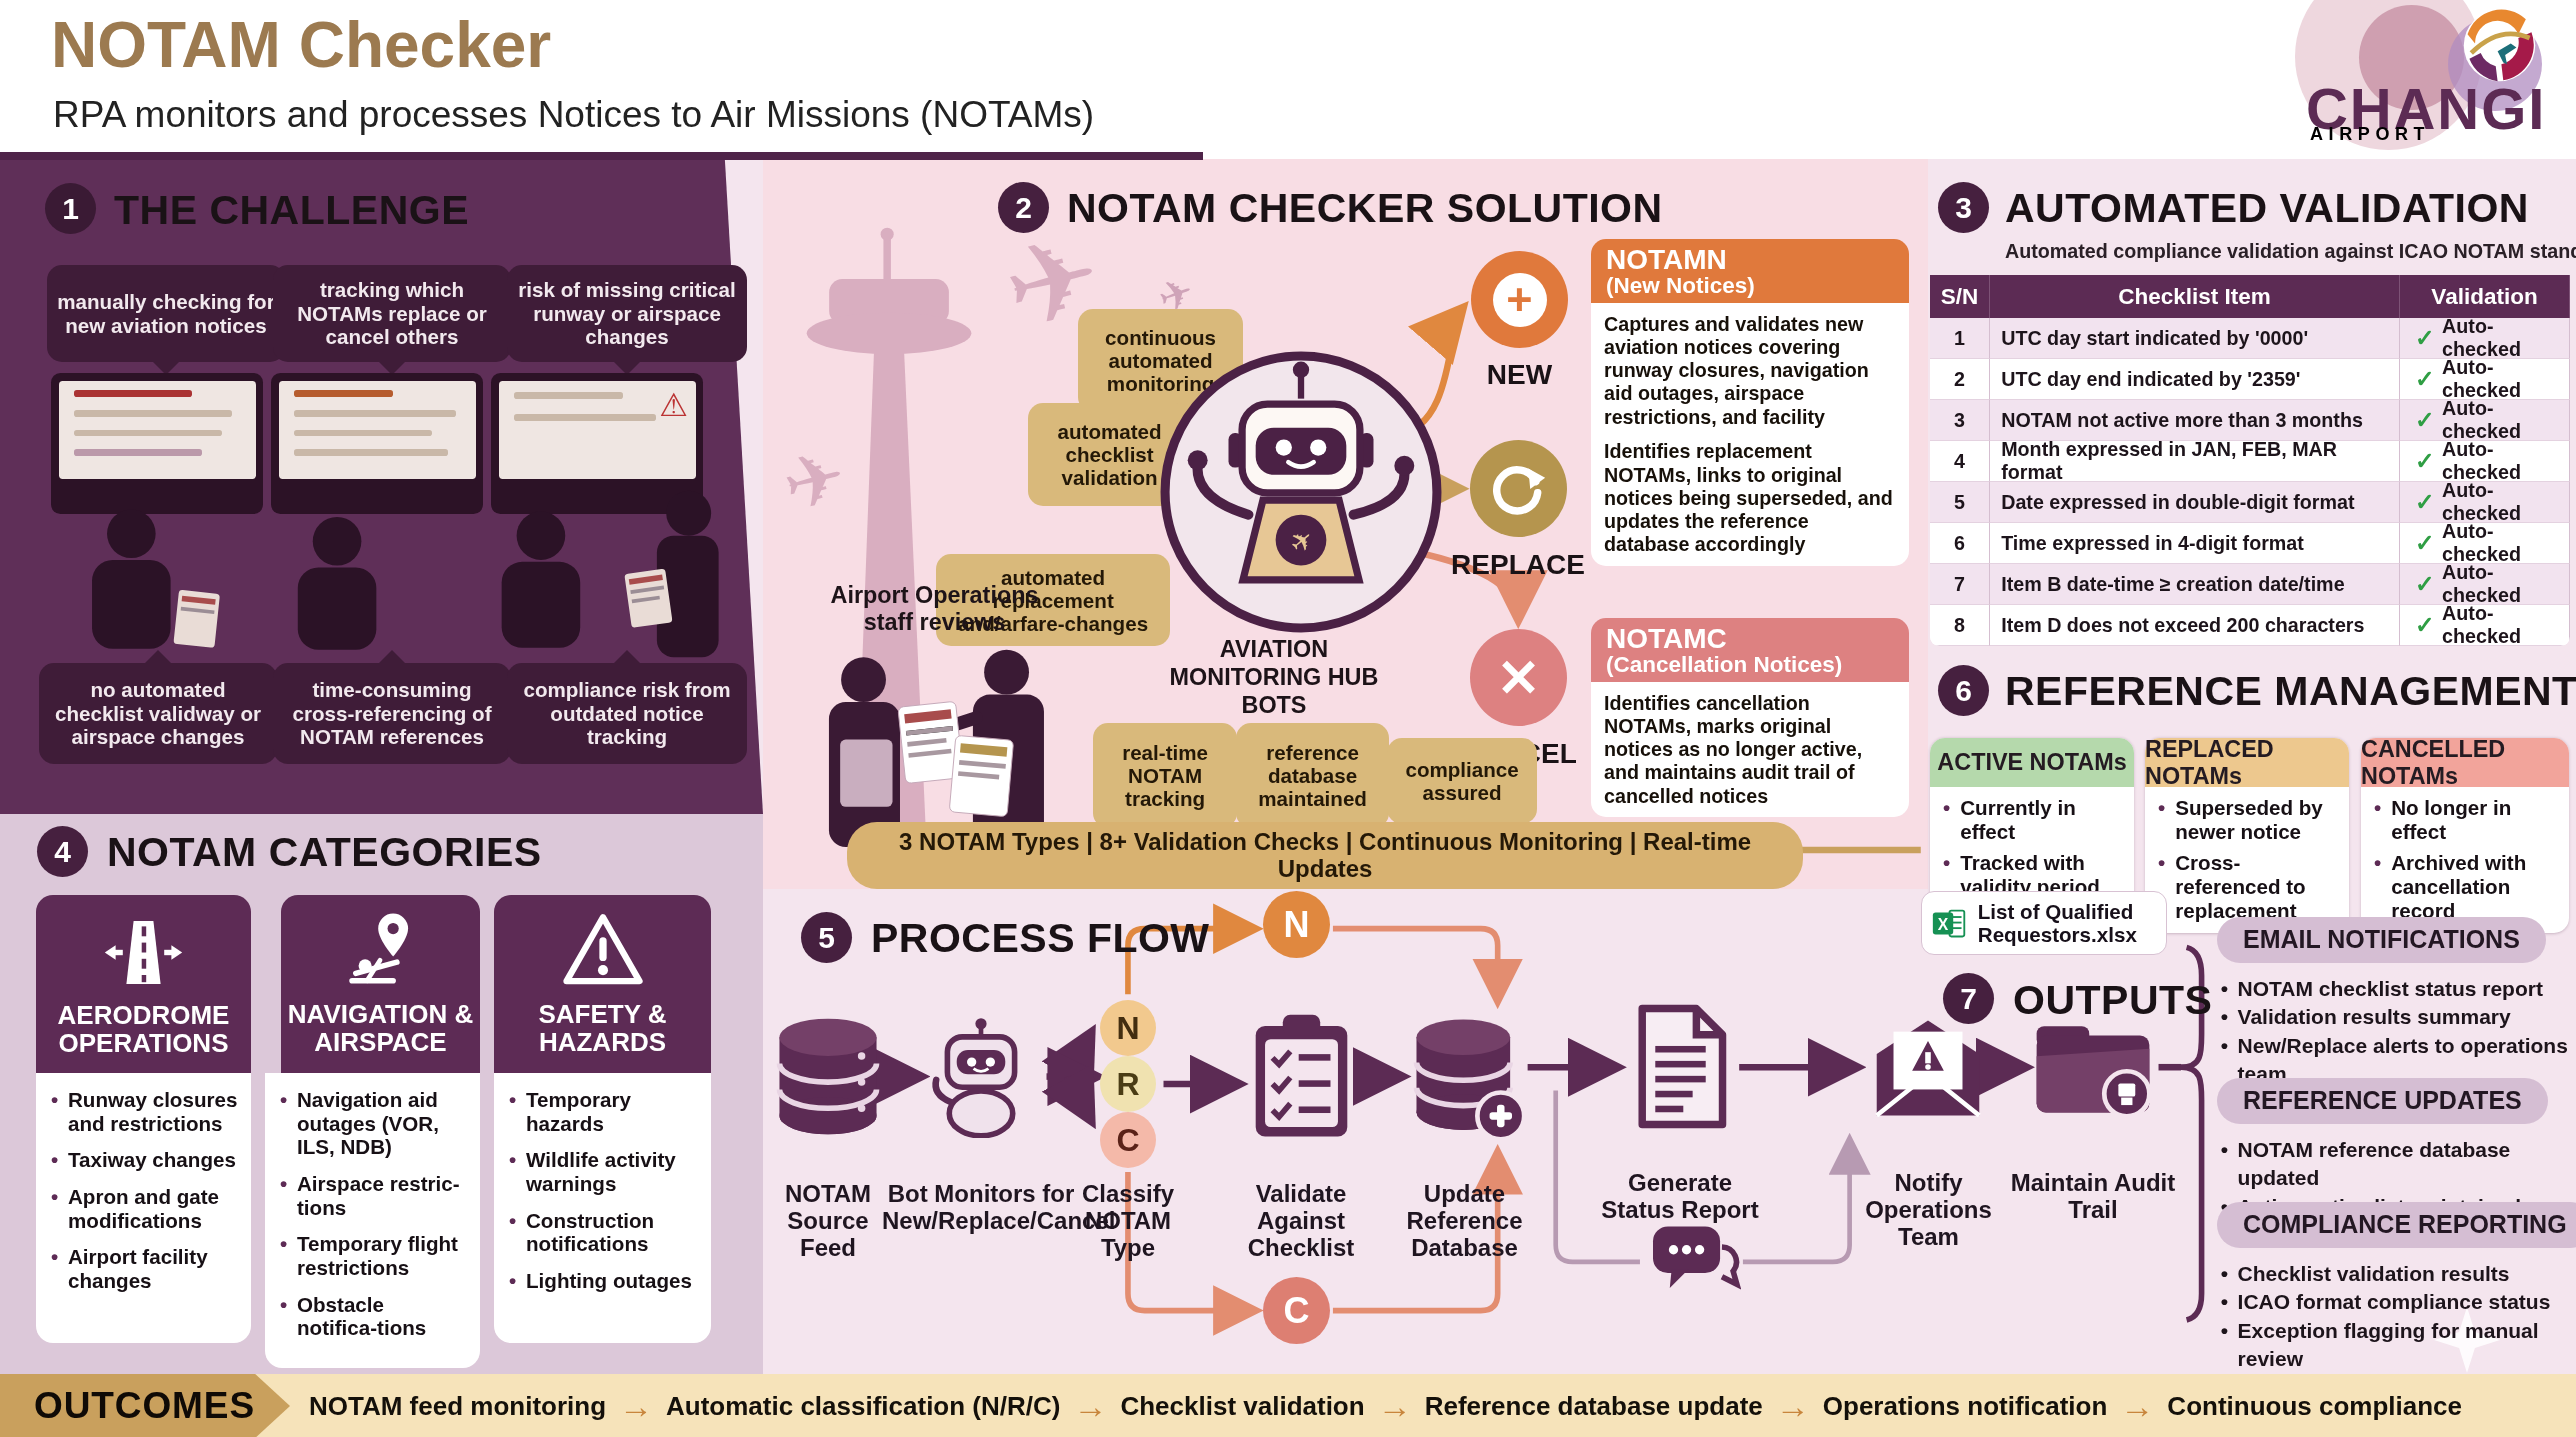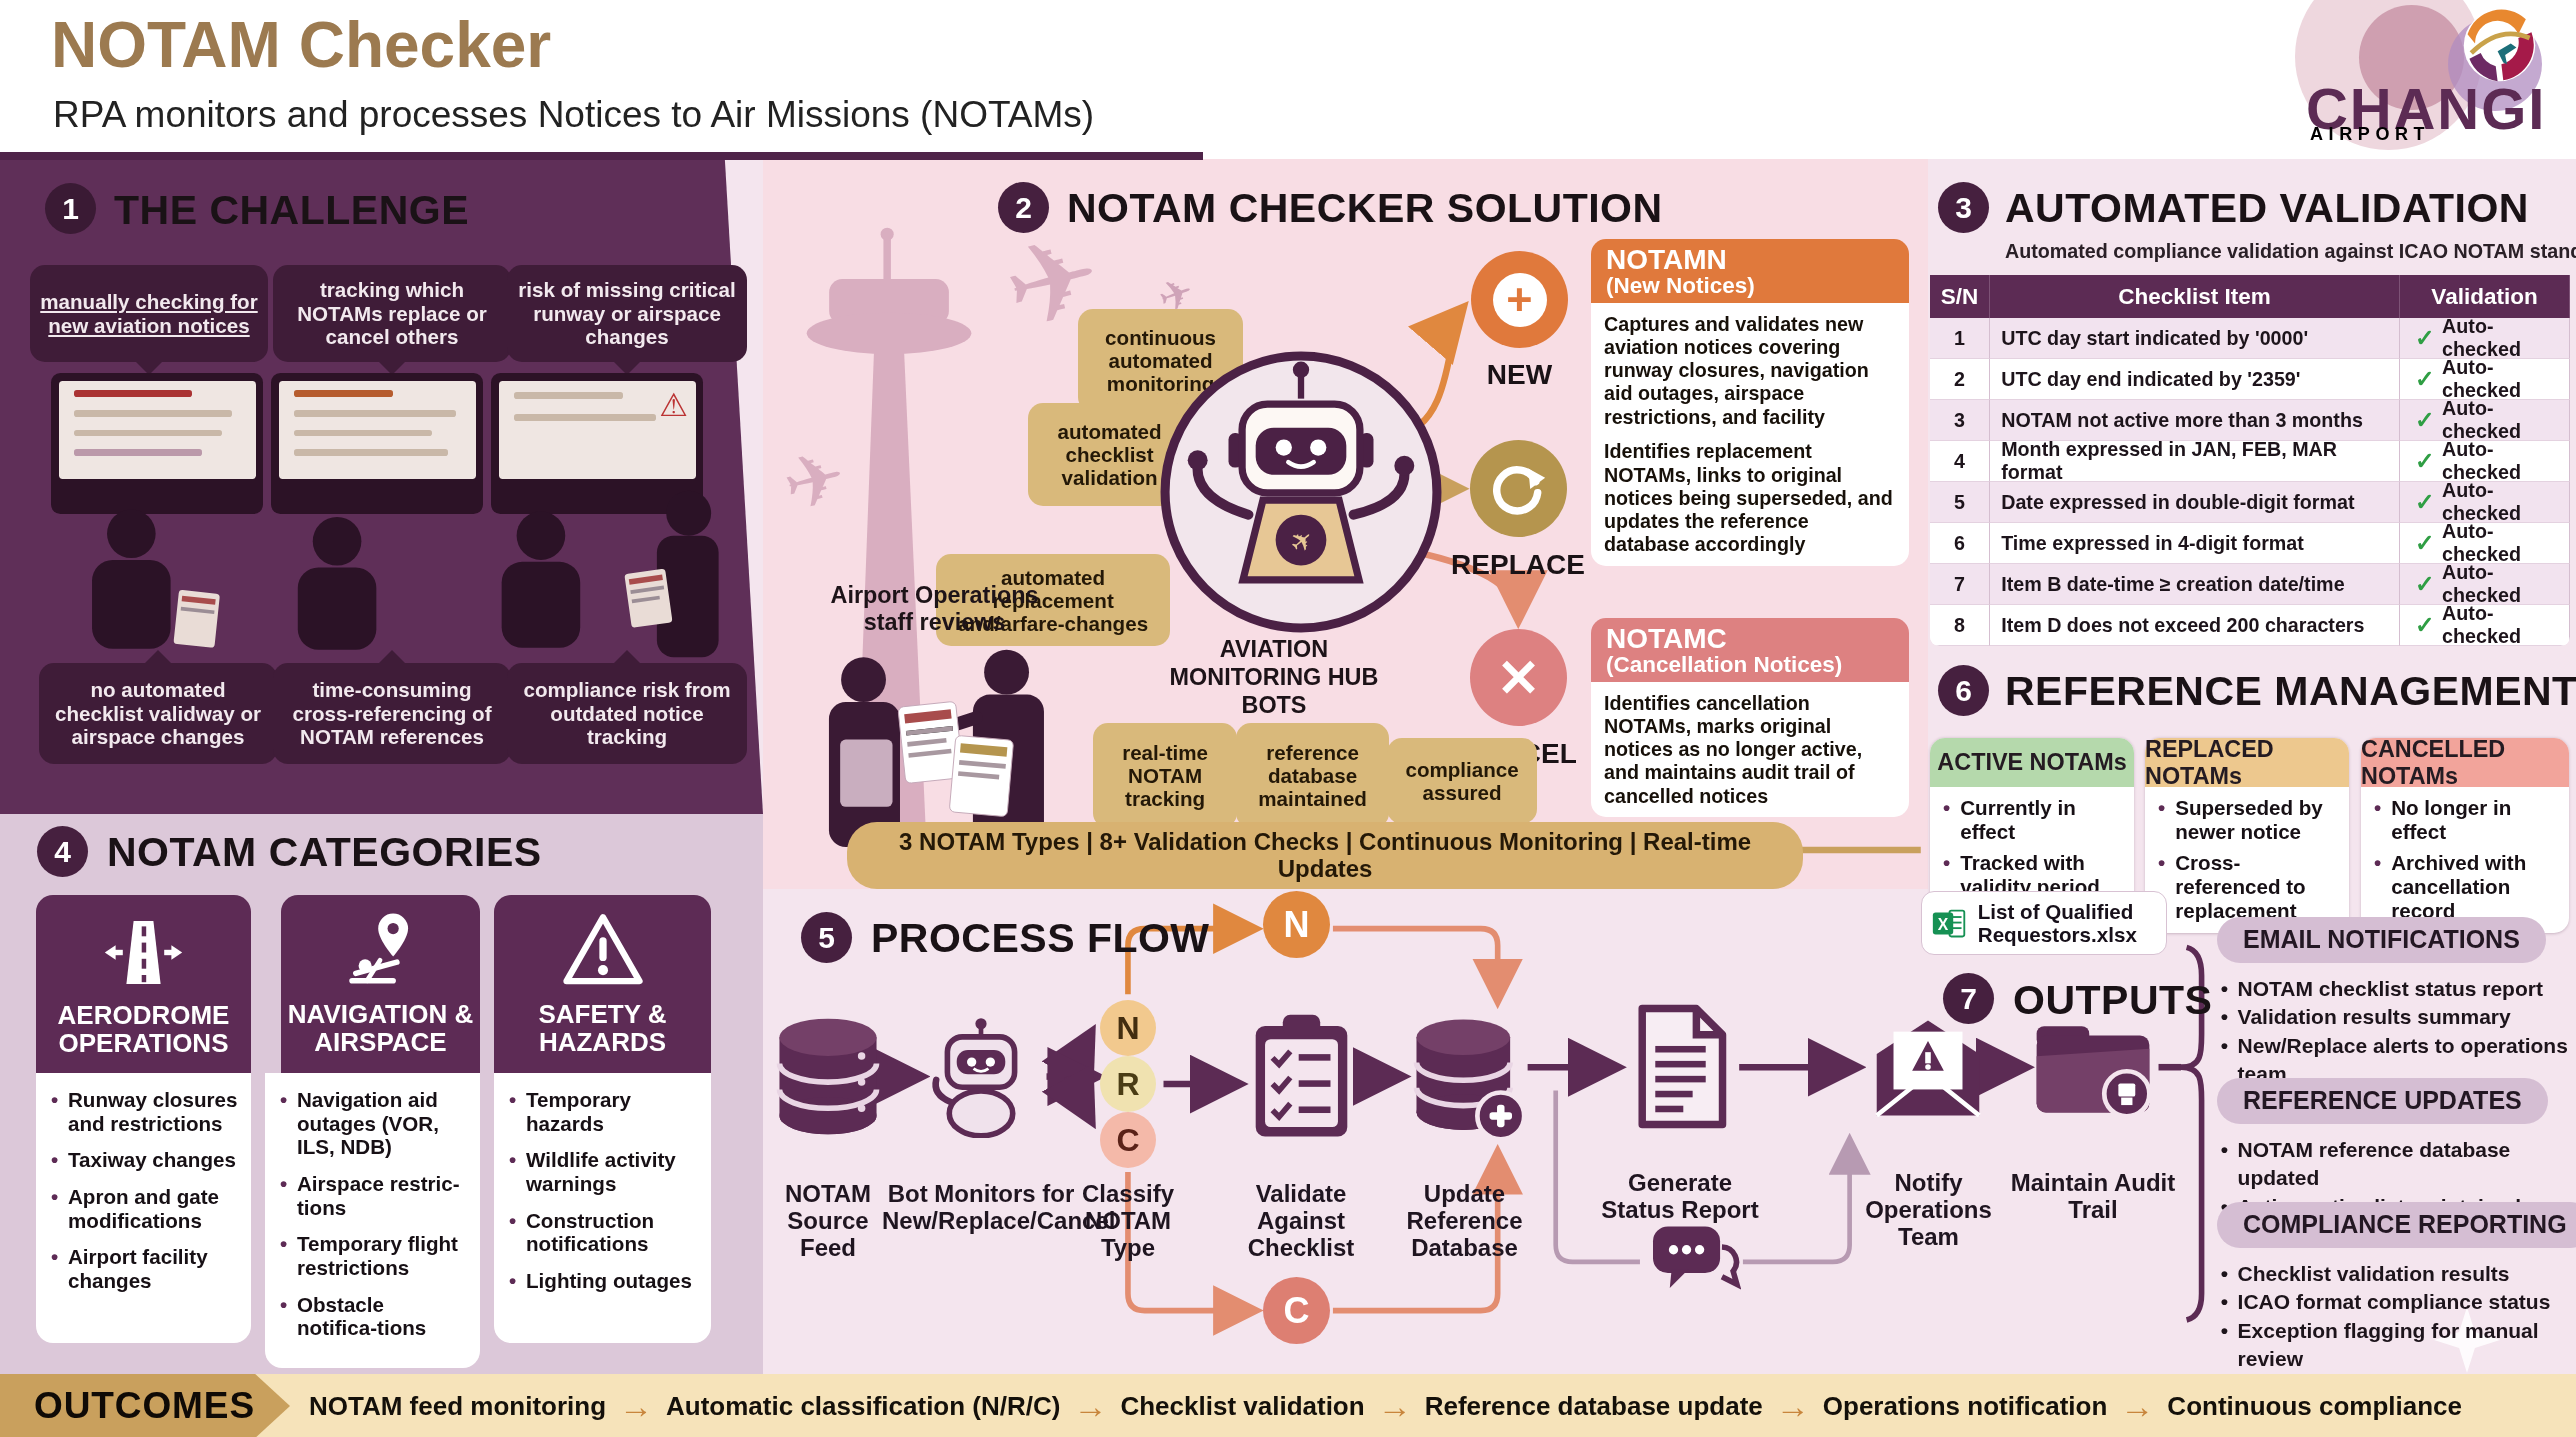"manually checking for new aviation" div.abs { left: 30px -> 47px; text-decoration: underline -> none }
